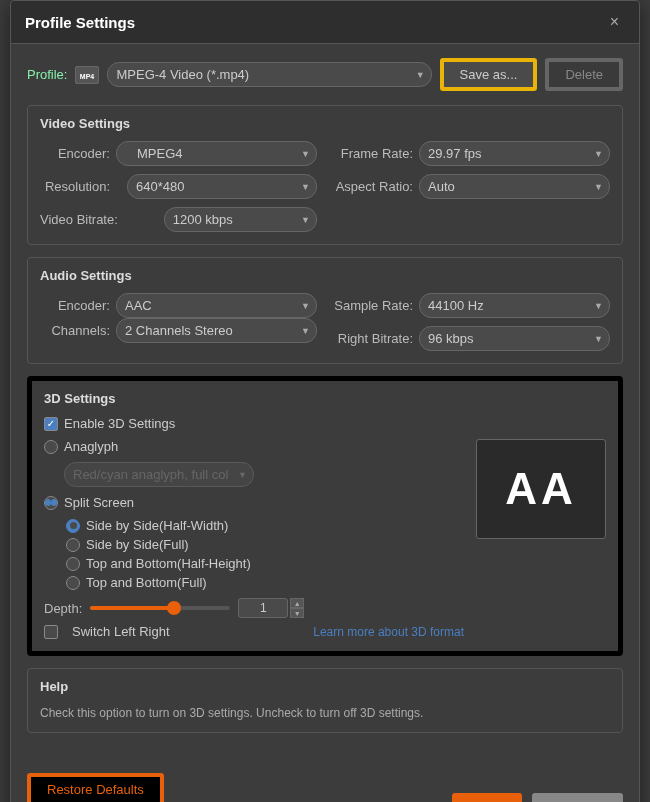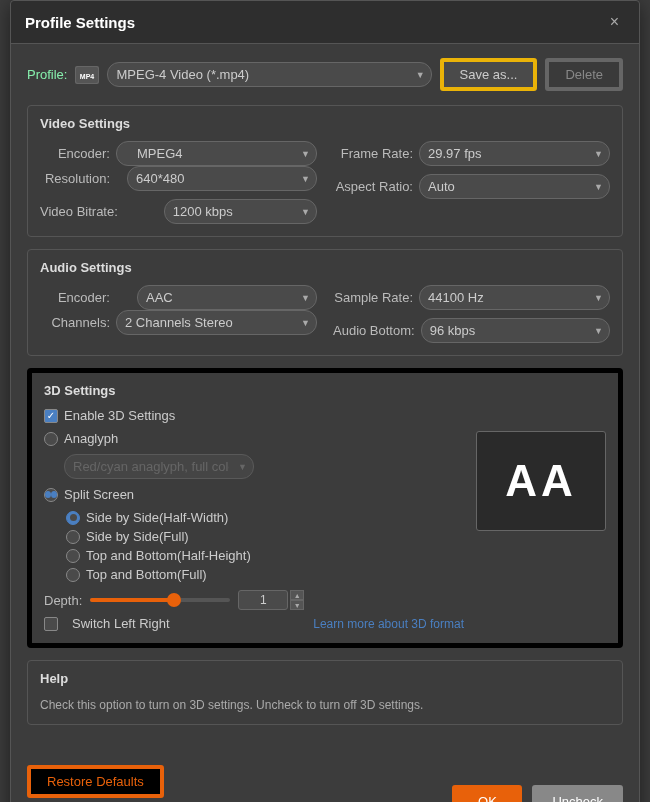"Resolution:" div.field-row { margin-top: 0 -> 8px }
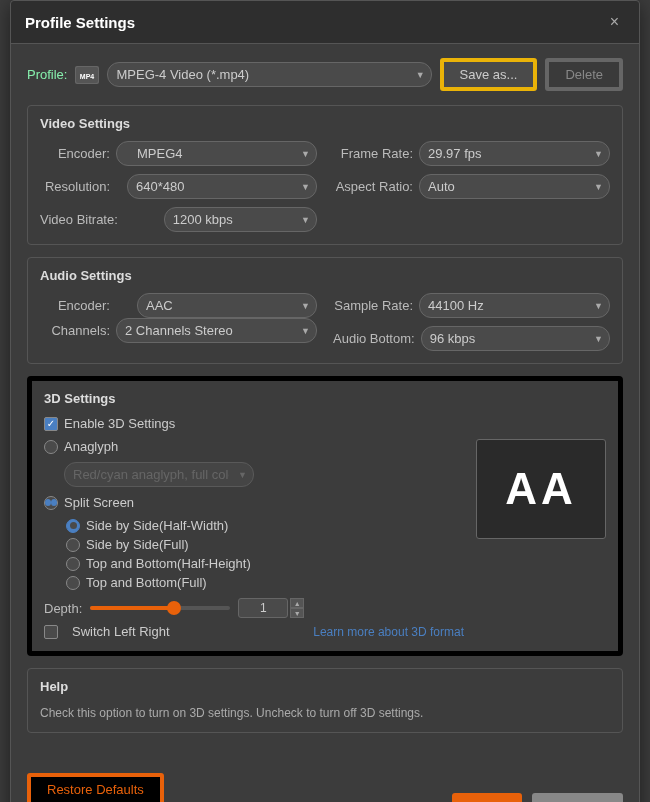"AAC" div.select-wrap { margin-left: 21px -> none }
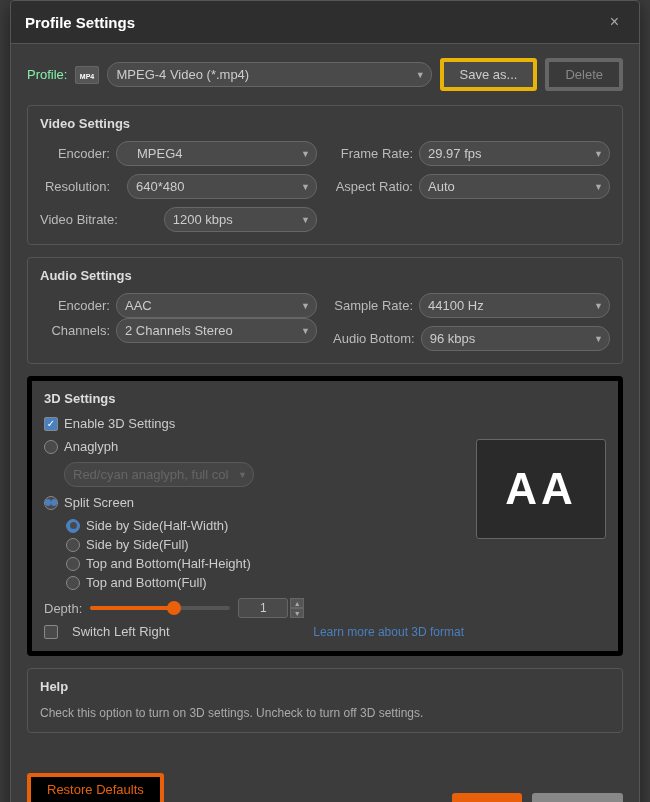"Audio Bottom:" span.field-label { text: Audio Bottom -> Right Bitrate }
